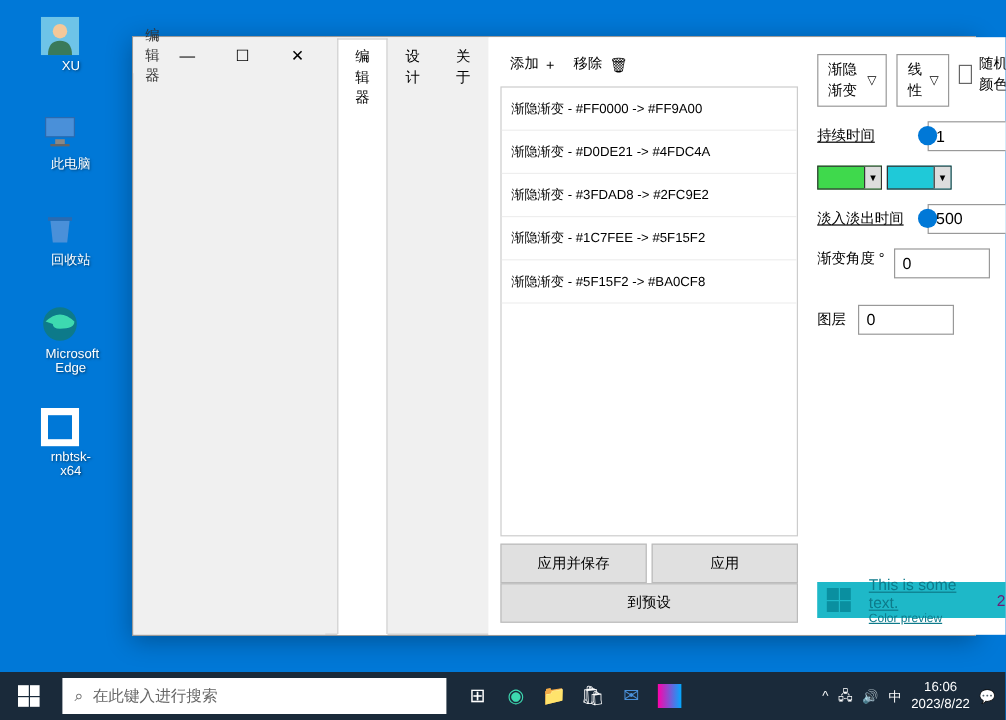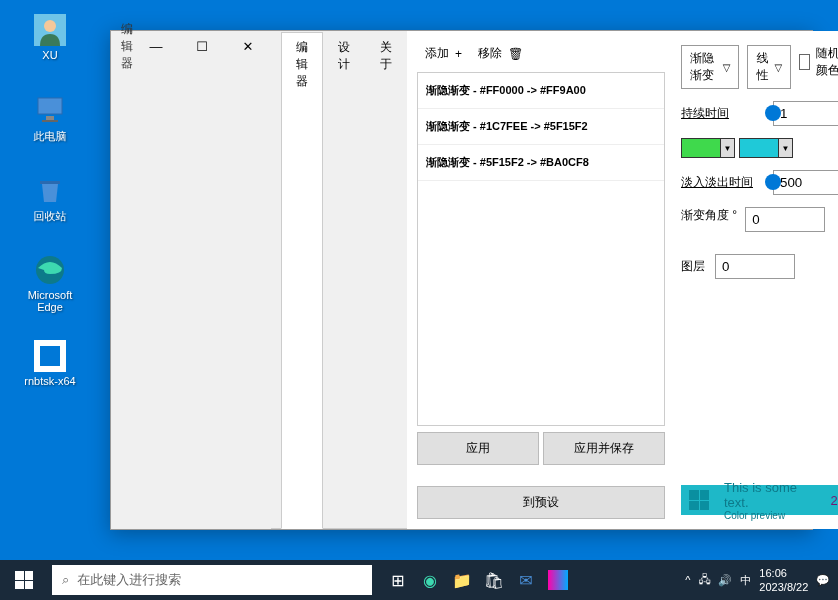"XU" .desktop-icon .label { margin-left: none -> 18px }
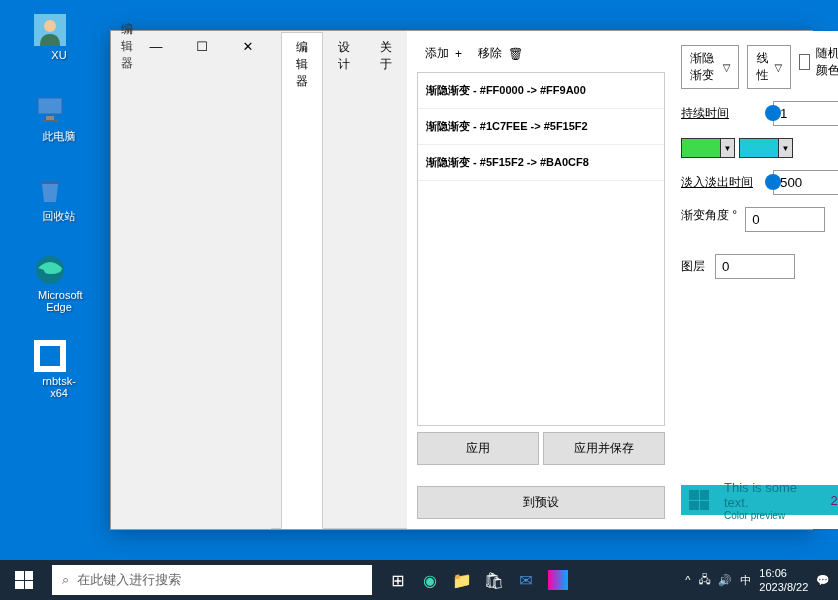"渐隐渐变 - #FF0000 -> #FF9A00" .list { font-weight: bold -> none }
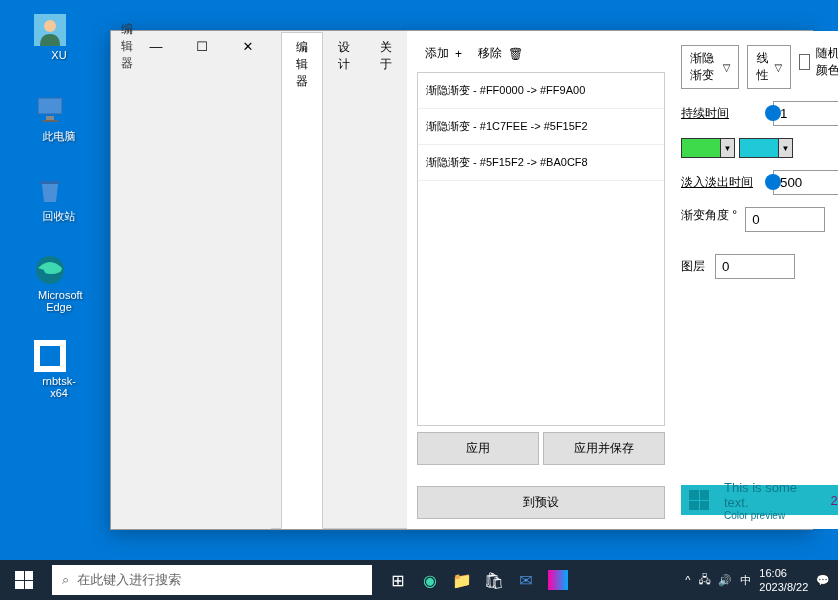"渐隐渐变 - #D0DE21 -> #4FDC4A" div.list-item { html: none -> <div>渐隐渐变 - #D0DE21 -&gt; #4FDC4A</div> }
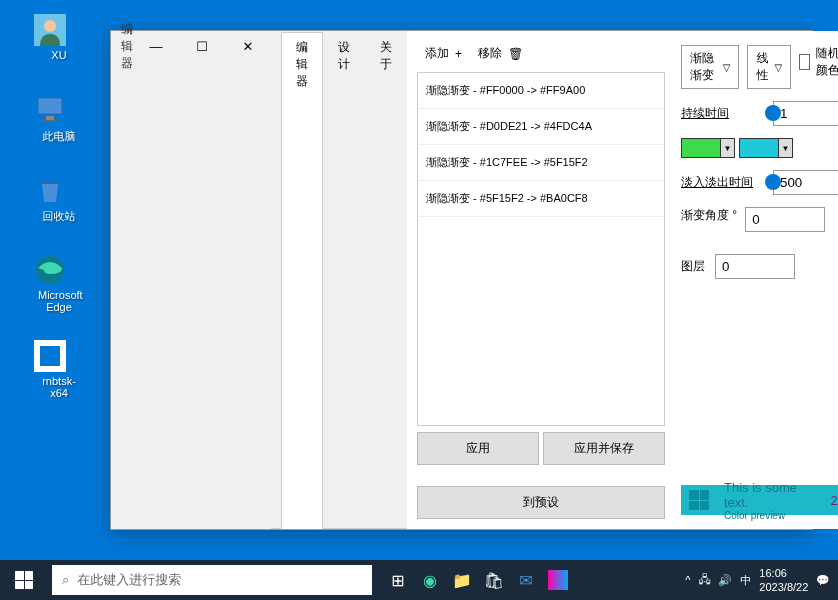"渐隐渐变 - #3FDAD8 -> #2FC9E2" div.list-item { html: none -> <div>渐隐渐变 - #3FDAD8 -&gt; #2FC9E2</div> }
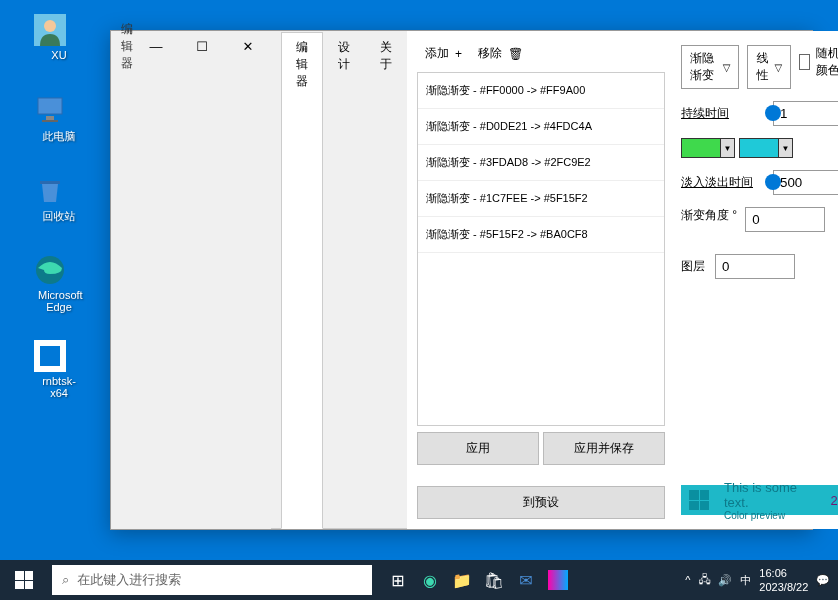"应用" button { order: before "应用并保存" -> after "应用并保存" }
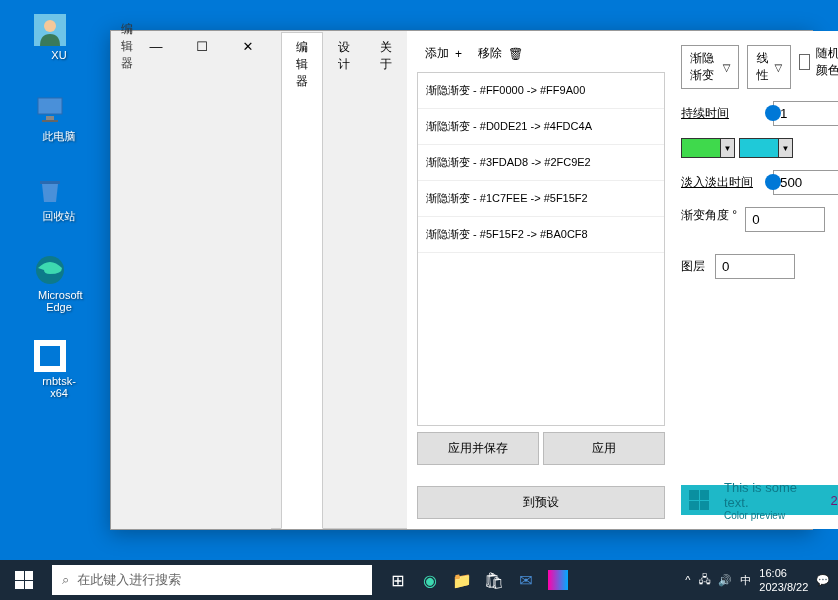"This is some text." .preview-text { text-decoration: none -> underline }
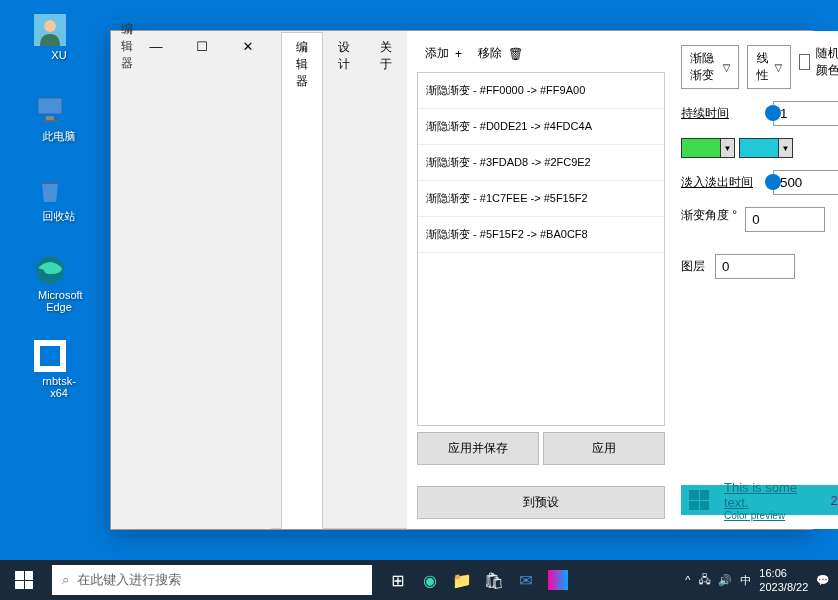"到预设" .preset-btn { margin-top: 21px -> 0 }
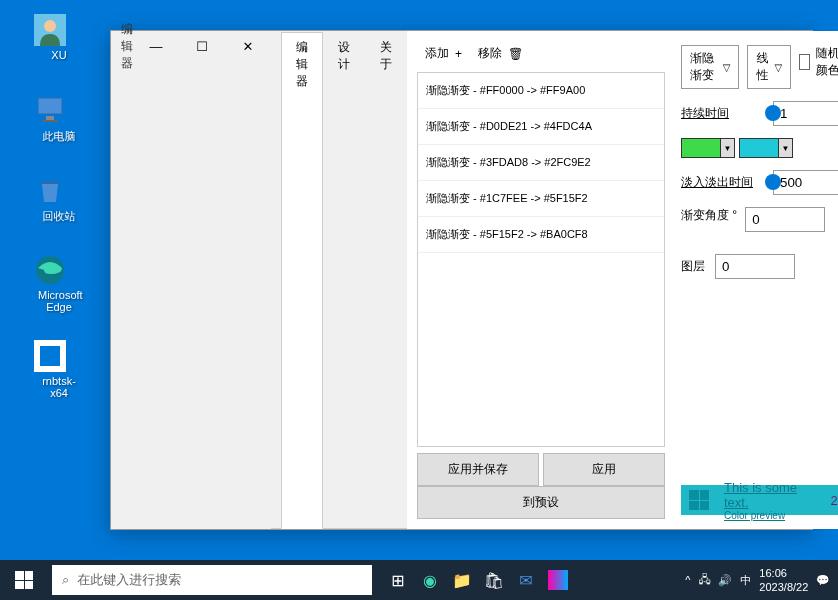"16:06" .clock { text-align: none -> center }
